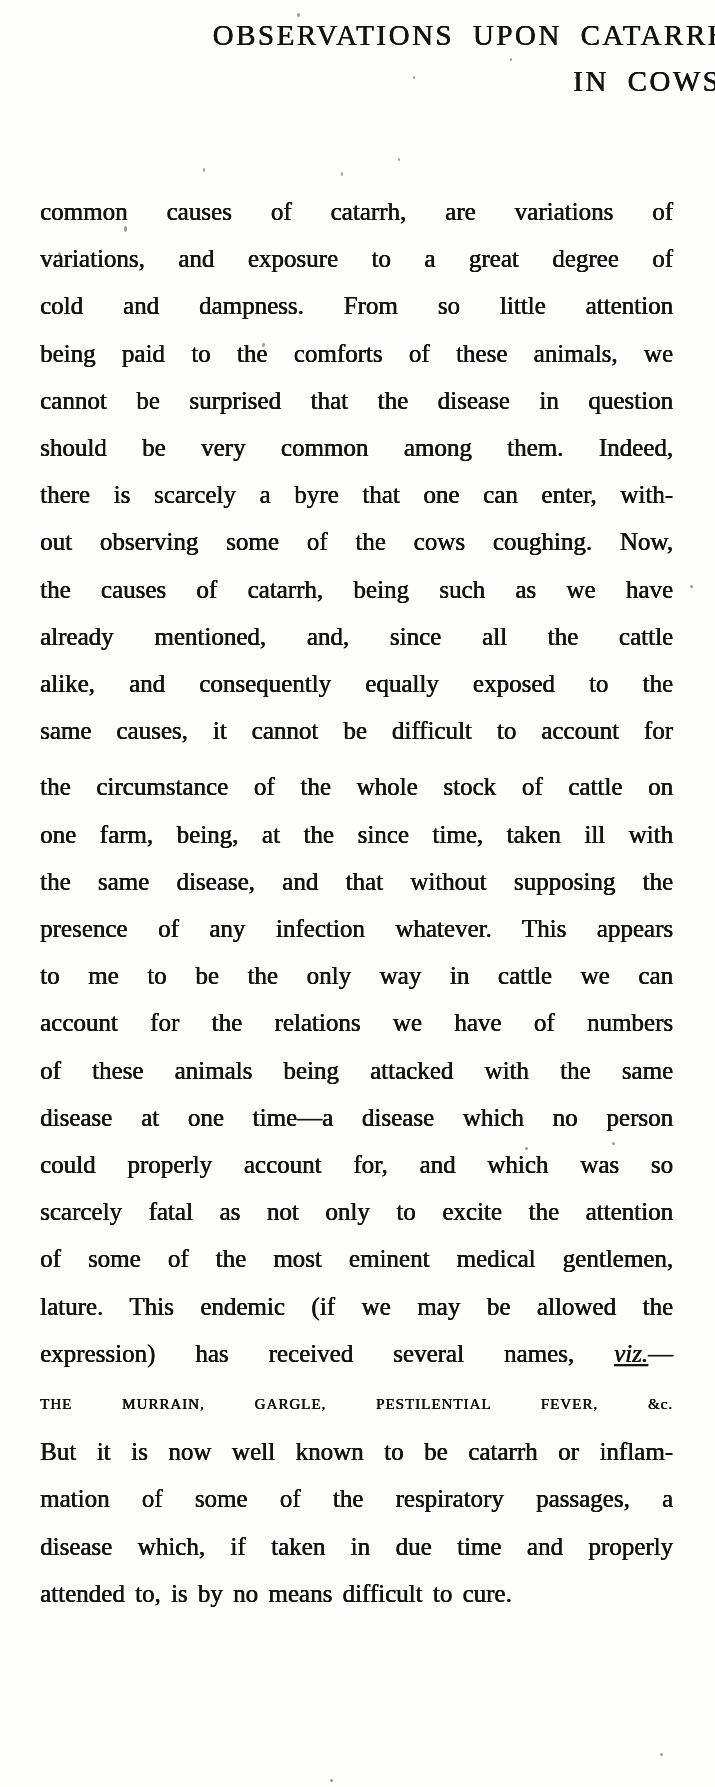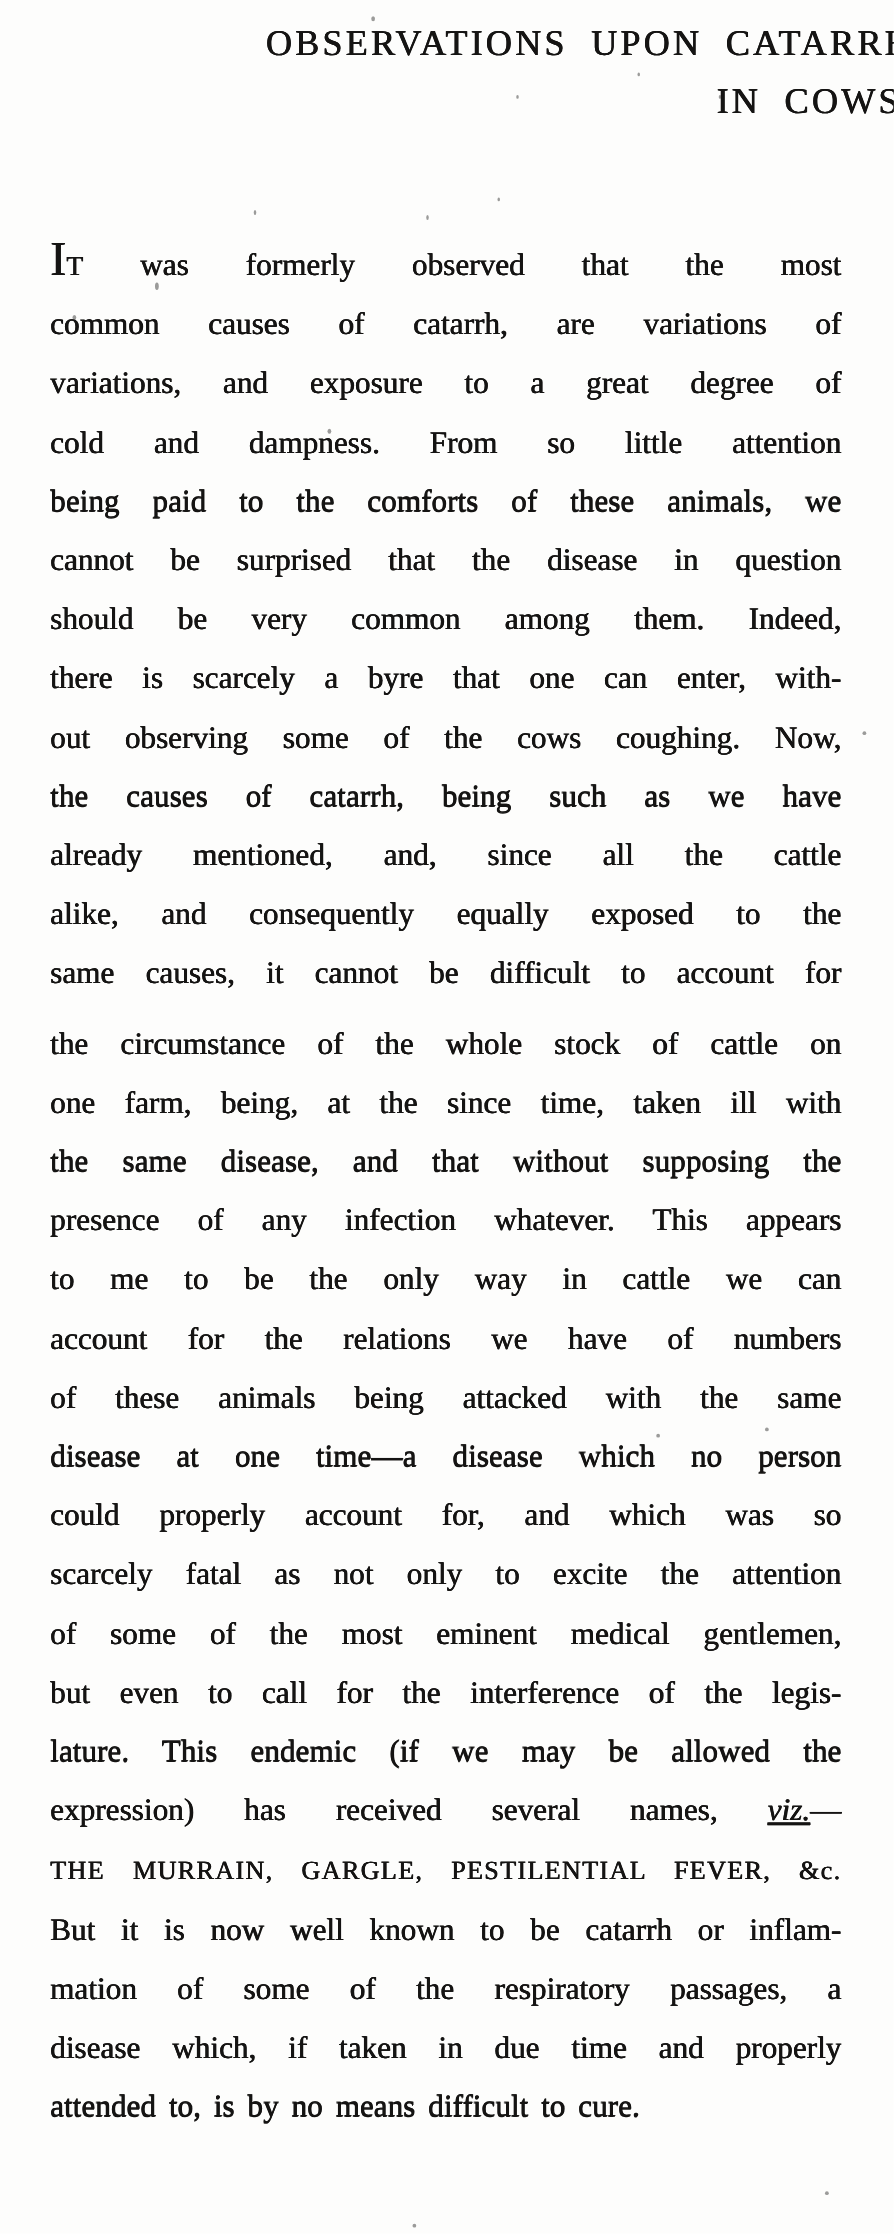"IT was formerly observed that" div.body-line { html: <div><span>I</span><span>T</span><span> was formerly observed that the most</span></div> -> none }
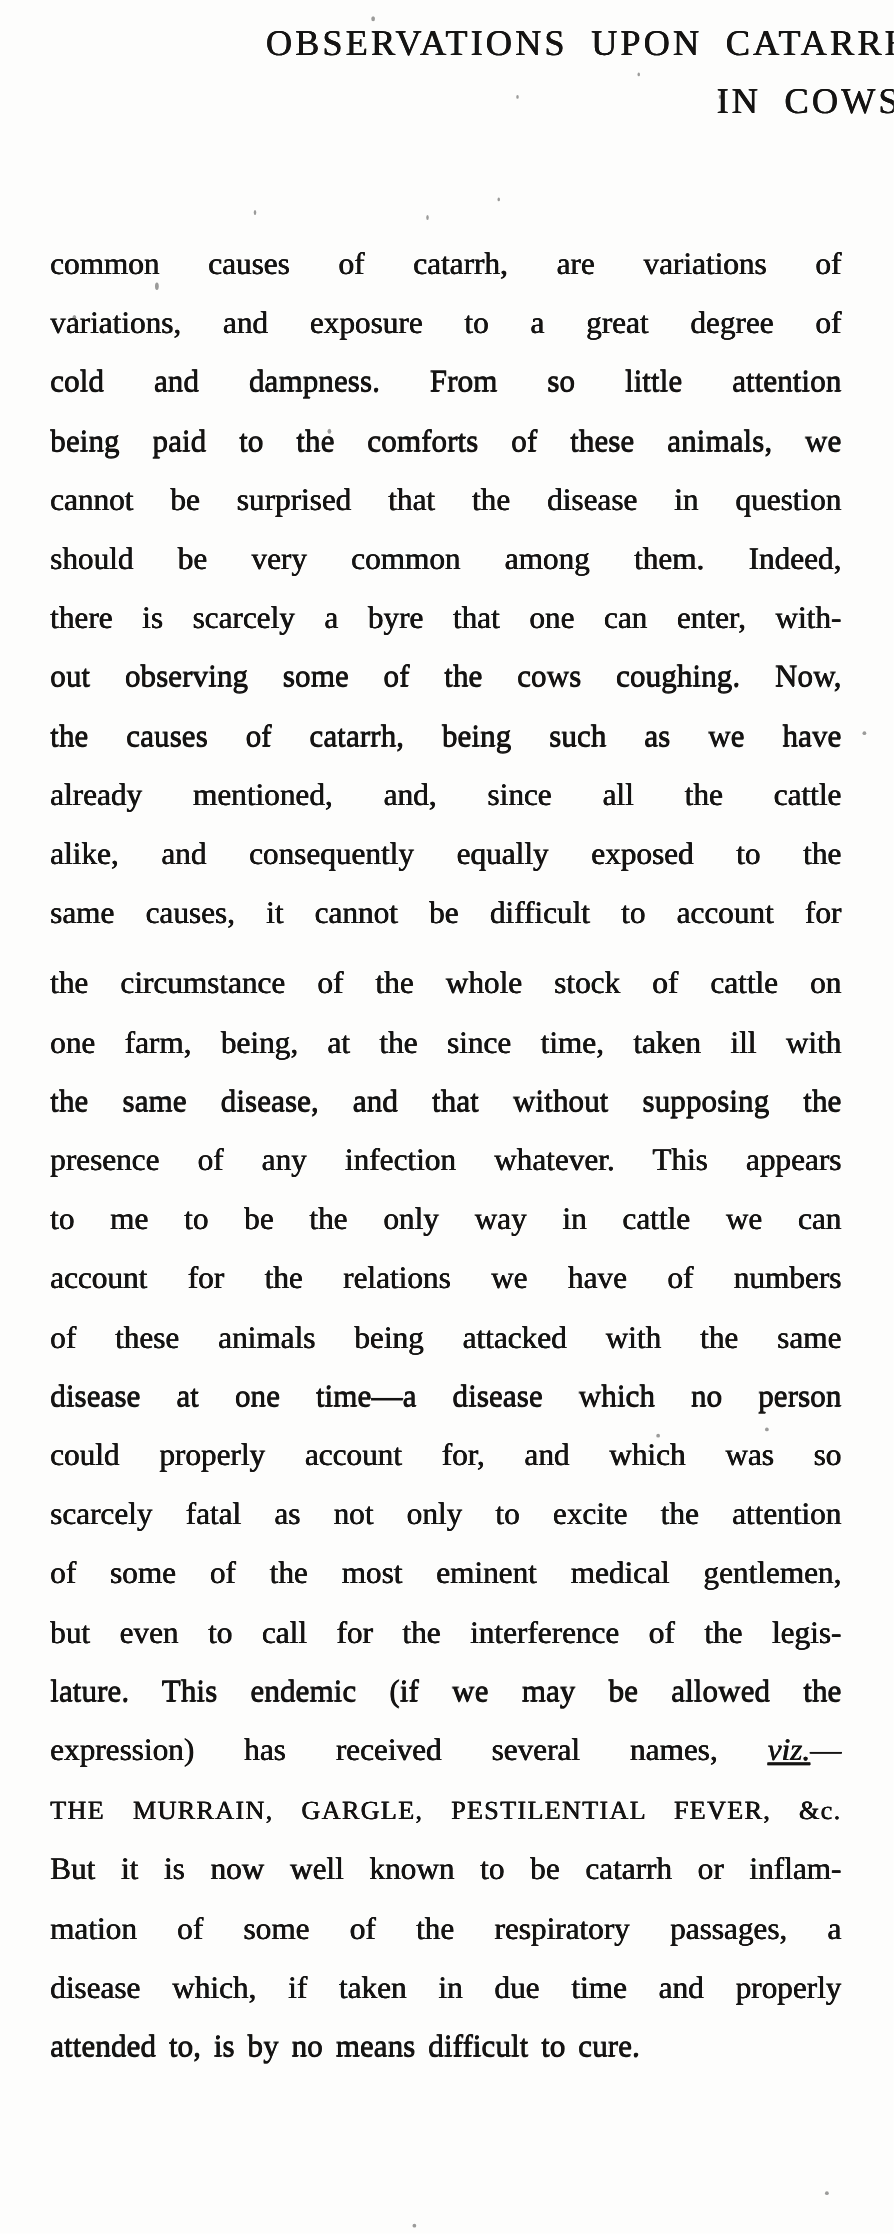"but even to call for" div.body-line { html: <div><span>but even to call for the interference of the legis-</span></div> -> none }
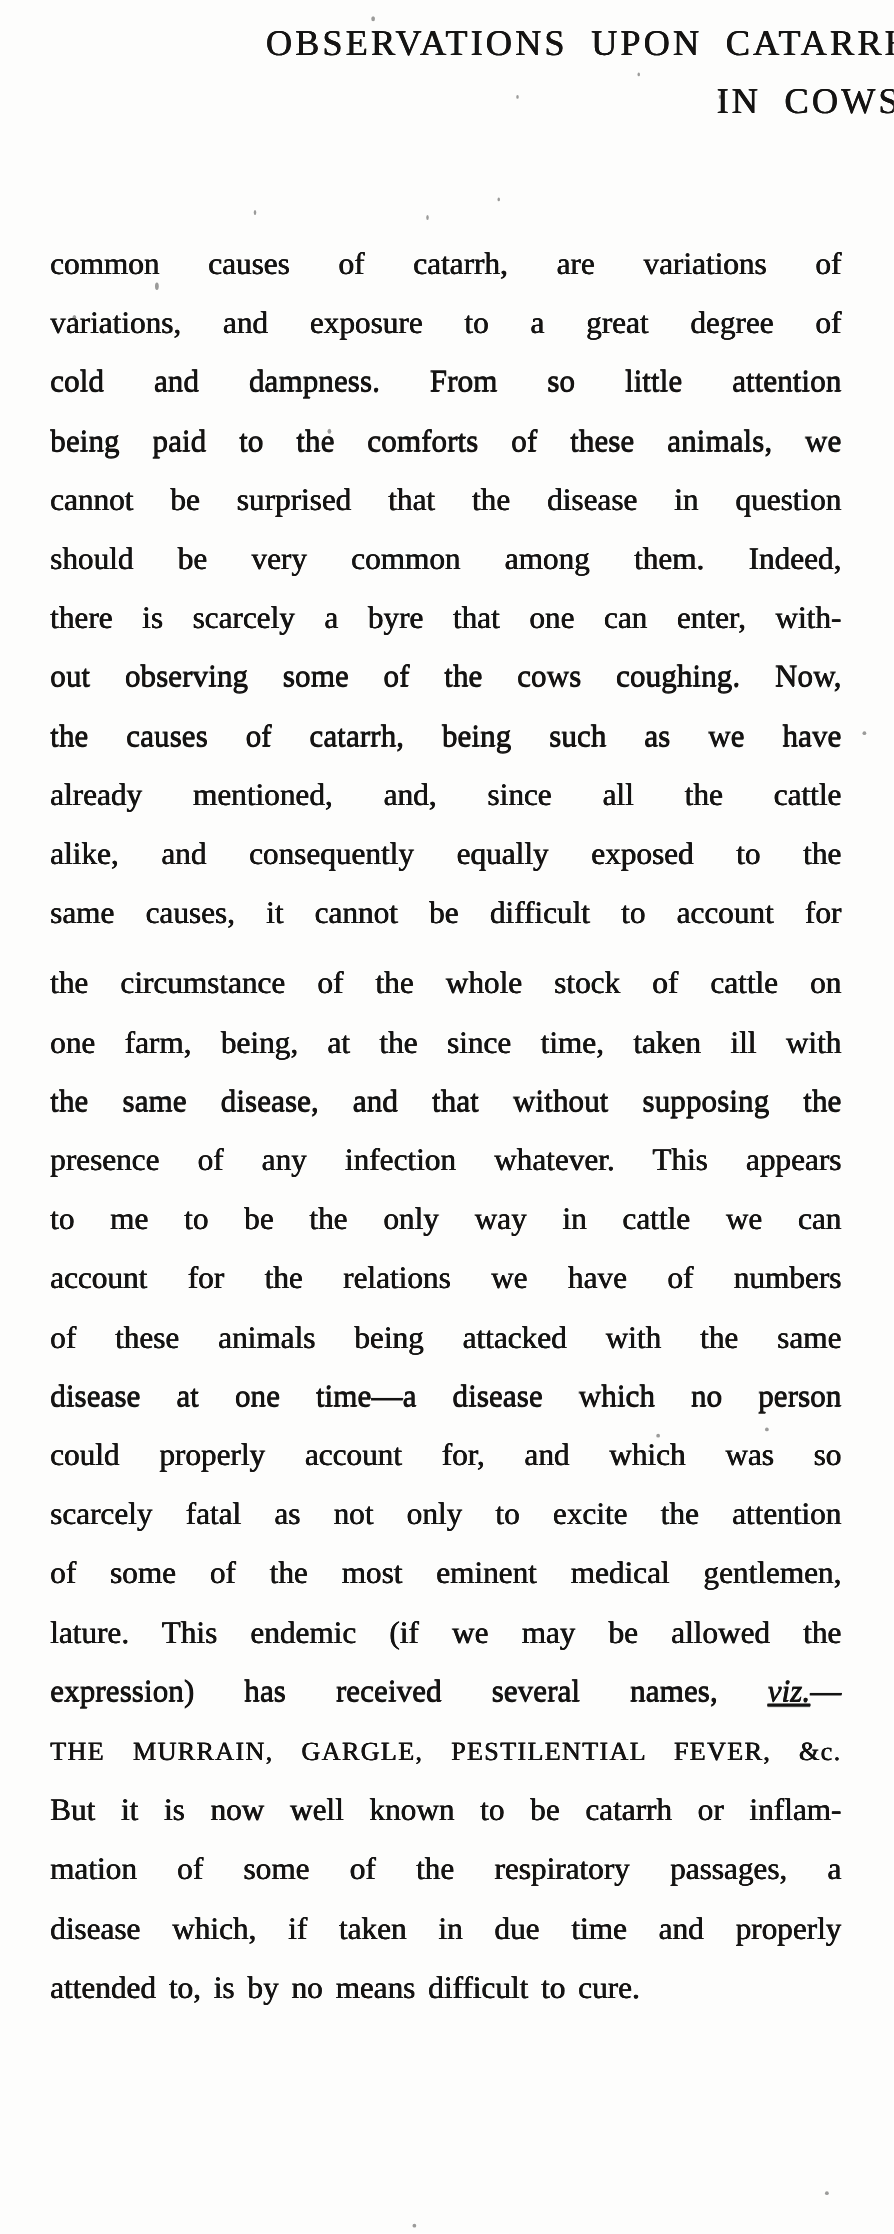"THE MURRAIN, GARGLE, PESTILENTIAL FEVER," .smallcaps { font-size: 21px -> 15px }
